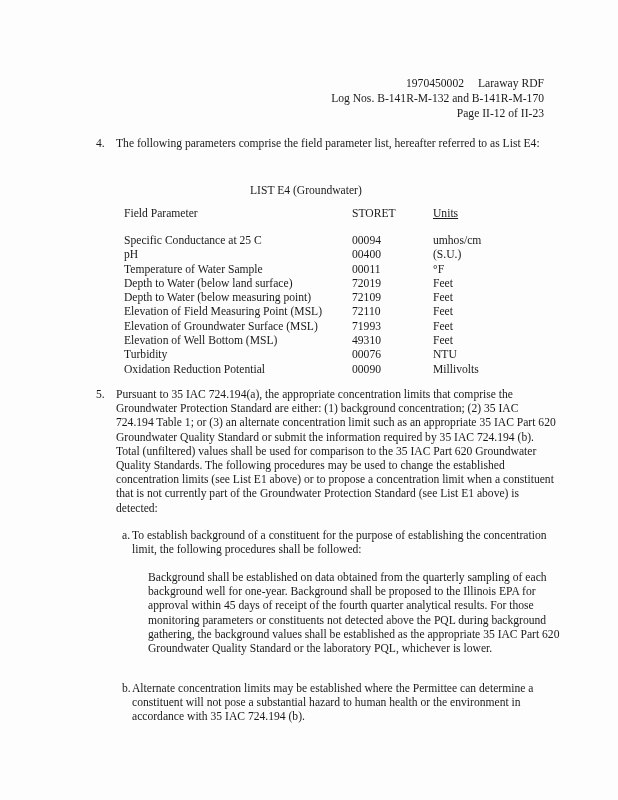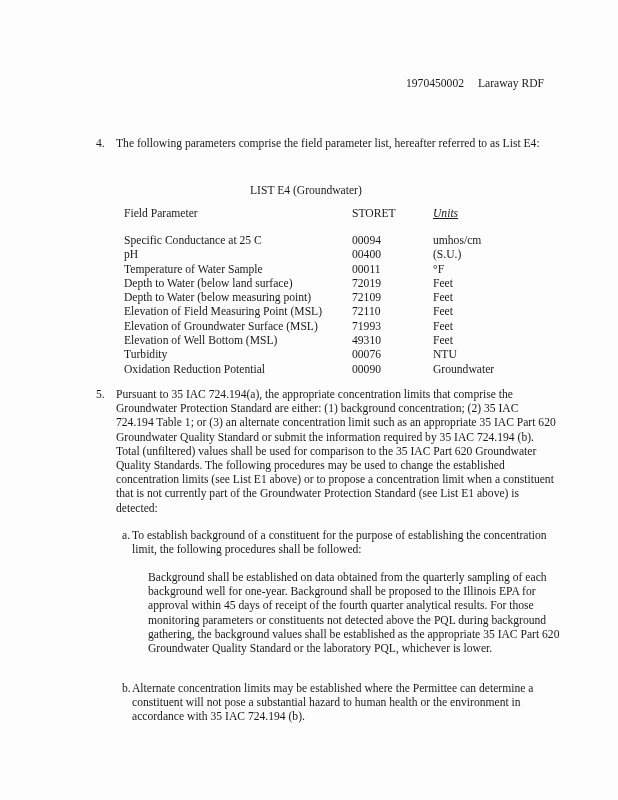"Log Nos. B-141R-M-132 and B-141R-M-170" div { html: none -> <div>Log Nos. B-141R-M-132 and B-141R-M-170</div> }
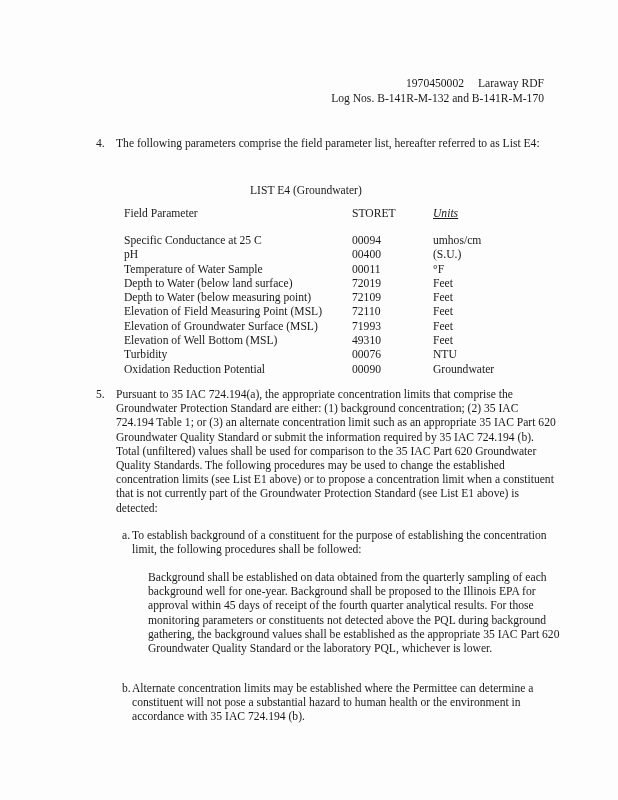"Page II-12 of II-23" div { html: none -> <div>Page II-12 of II-23</div> }
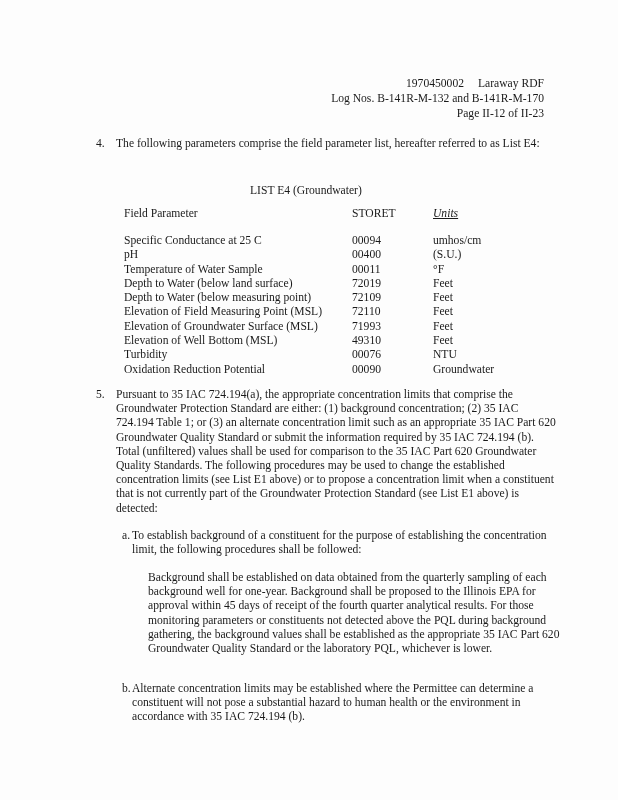"Units" .u { font-style: italic -> none }
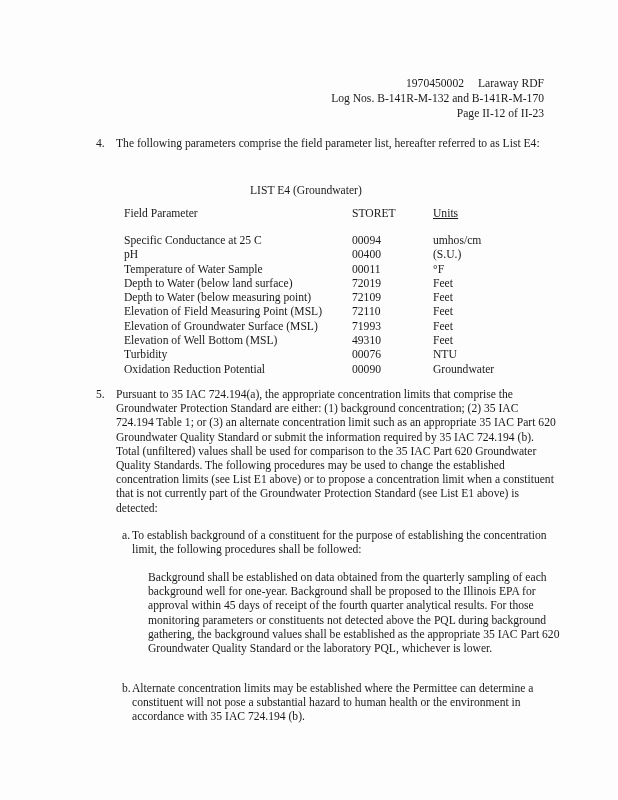"Groundwater" span.c3 { text: Groundwater -> Millivolts }
